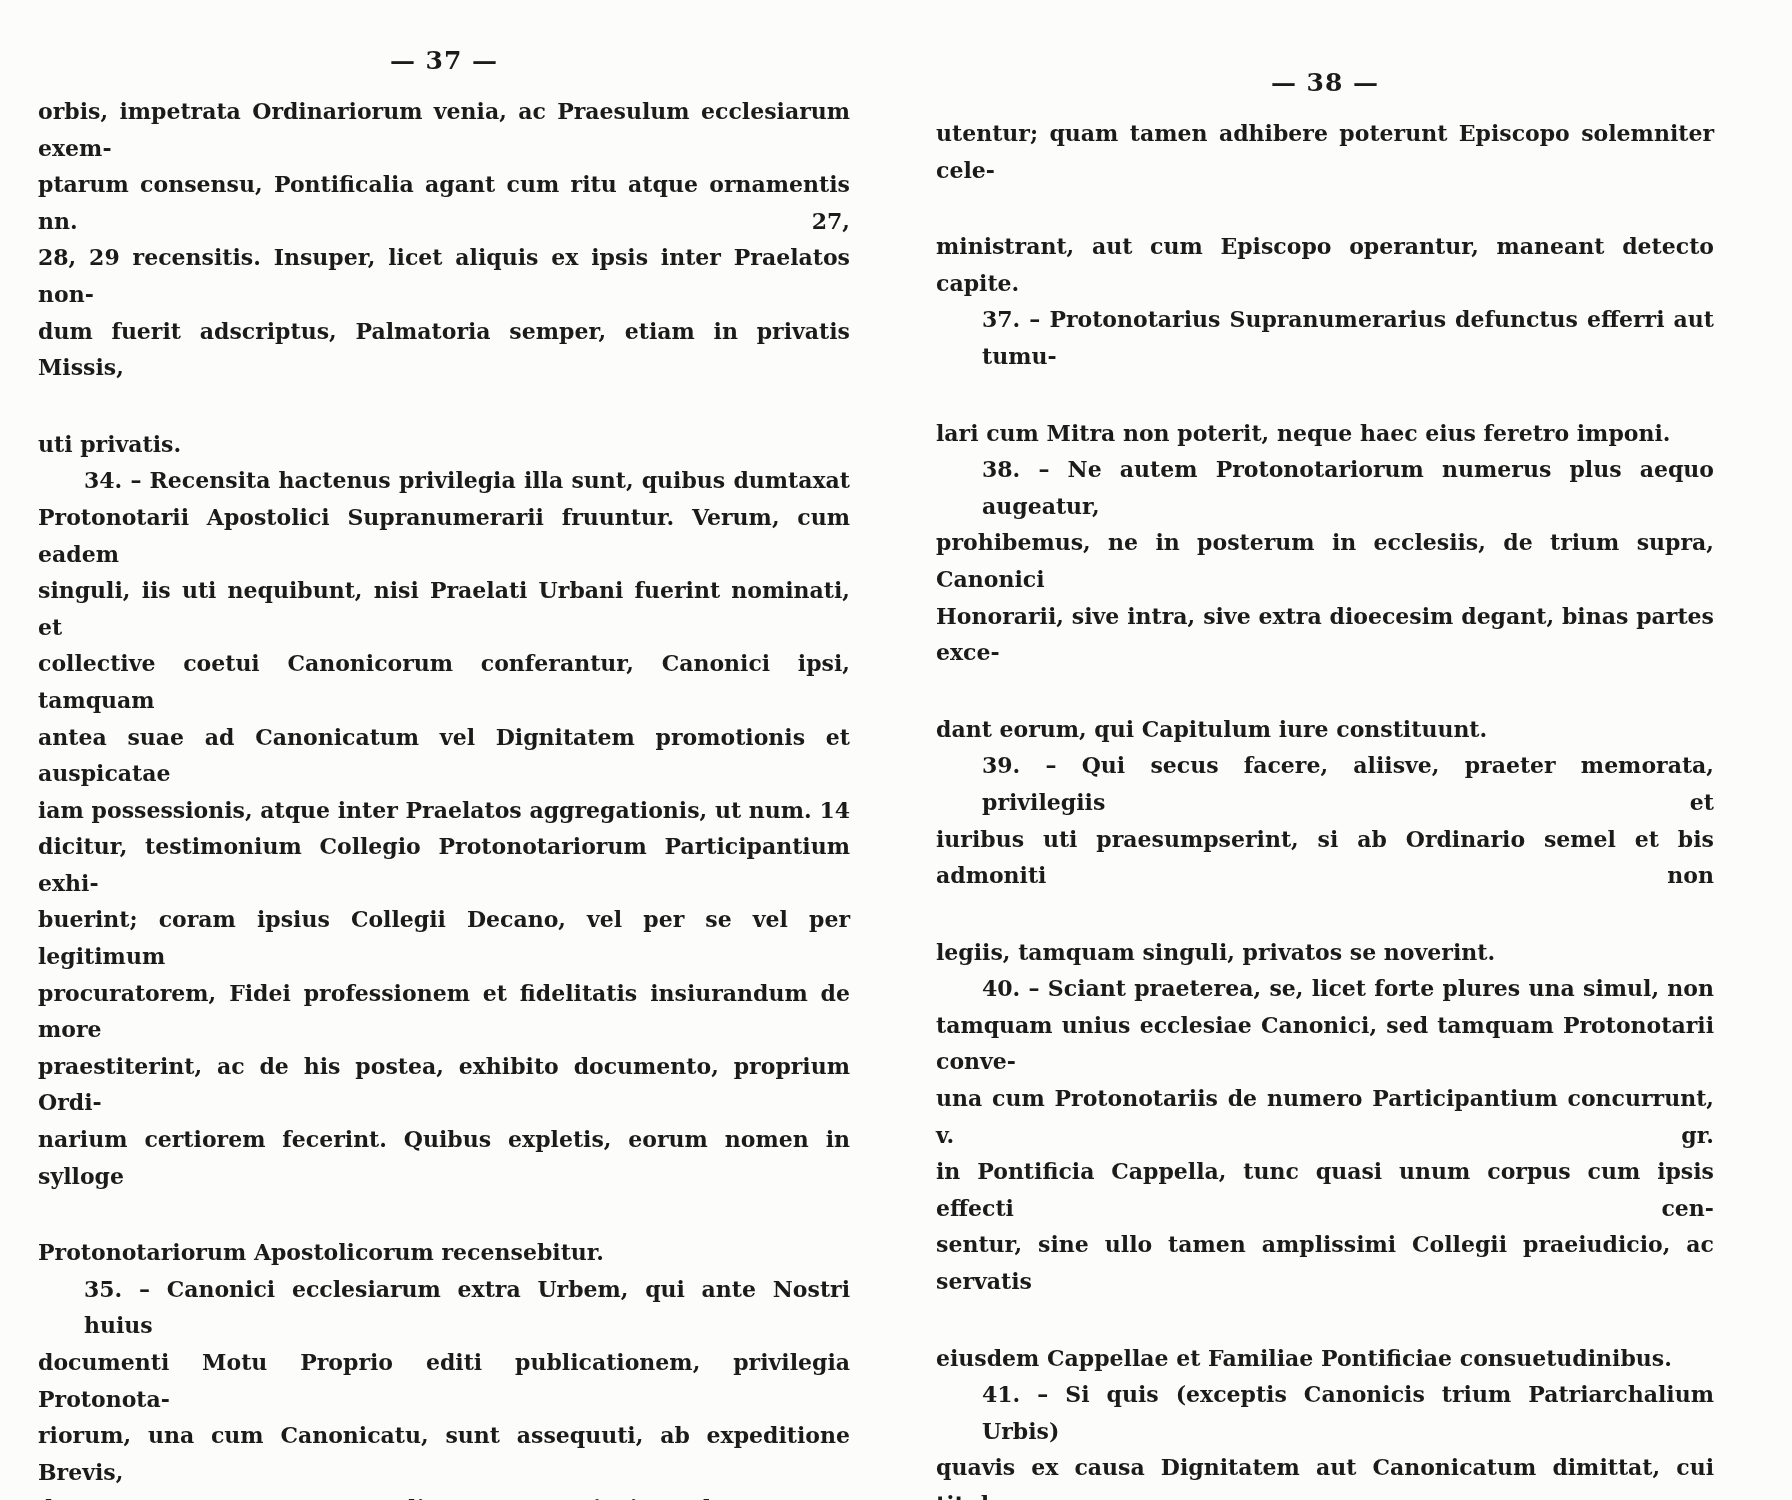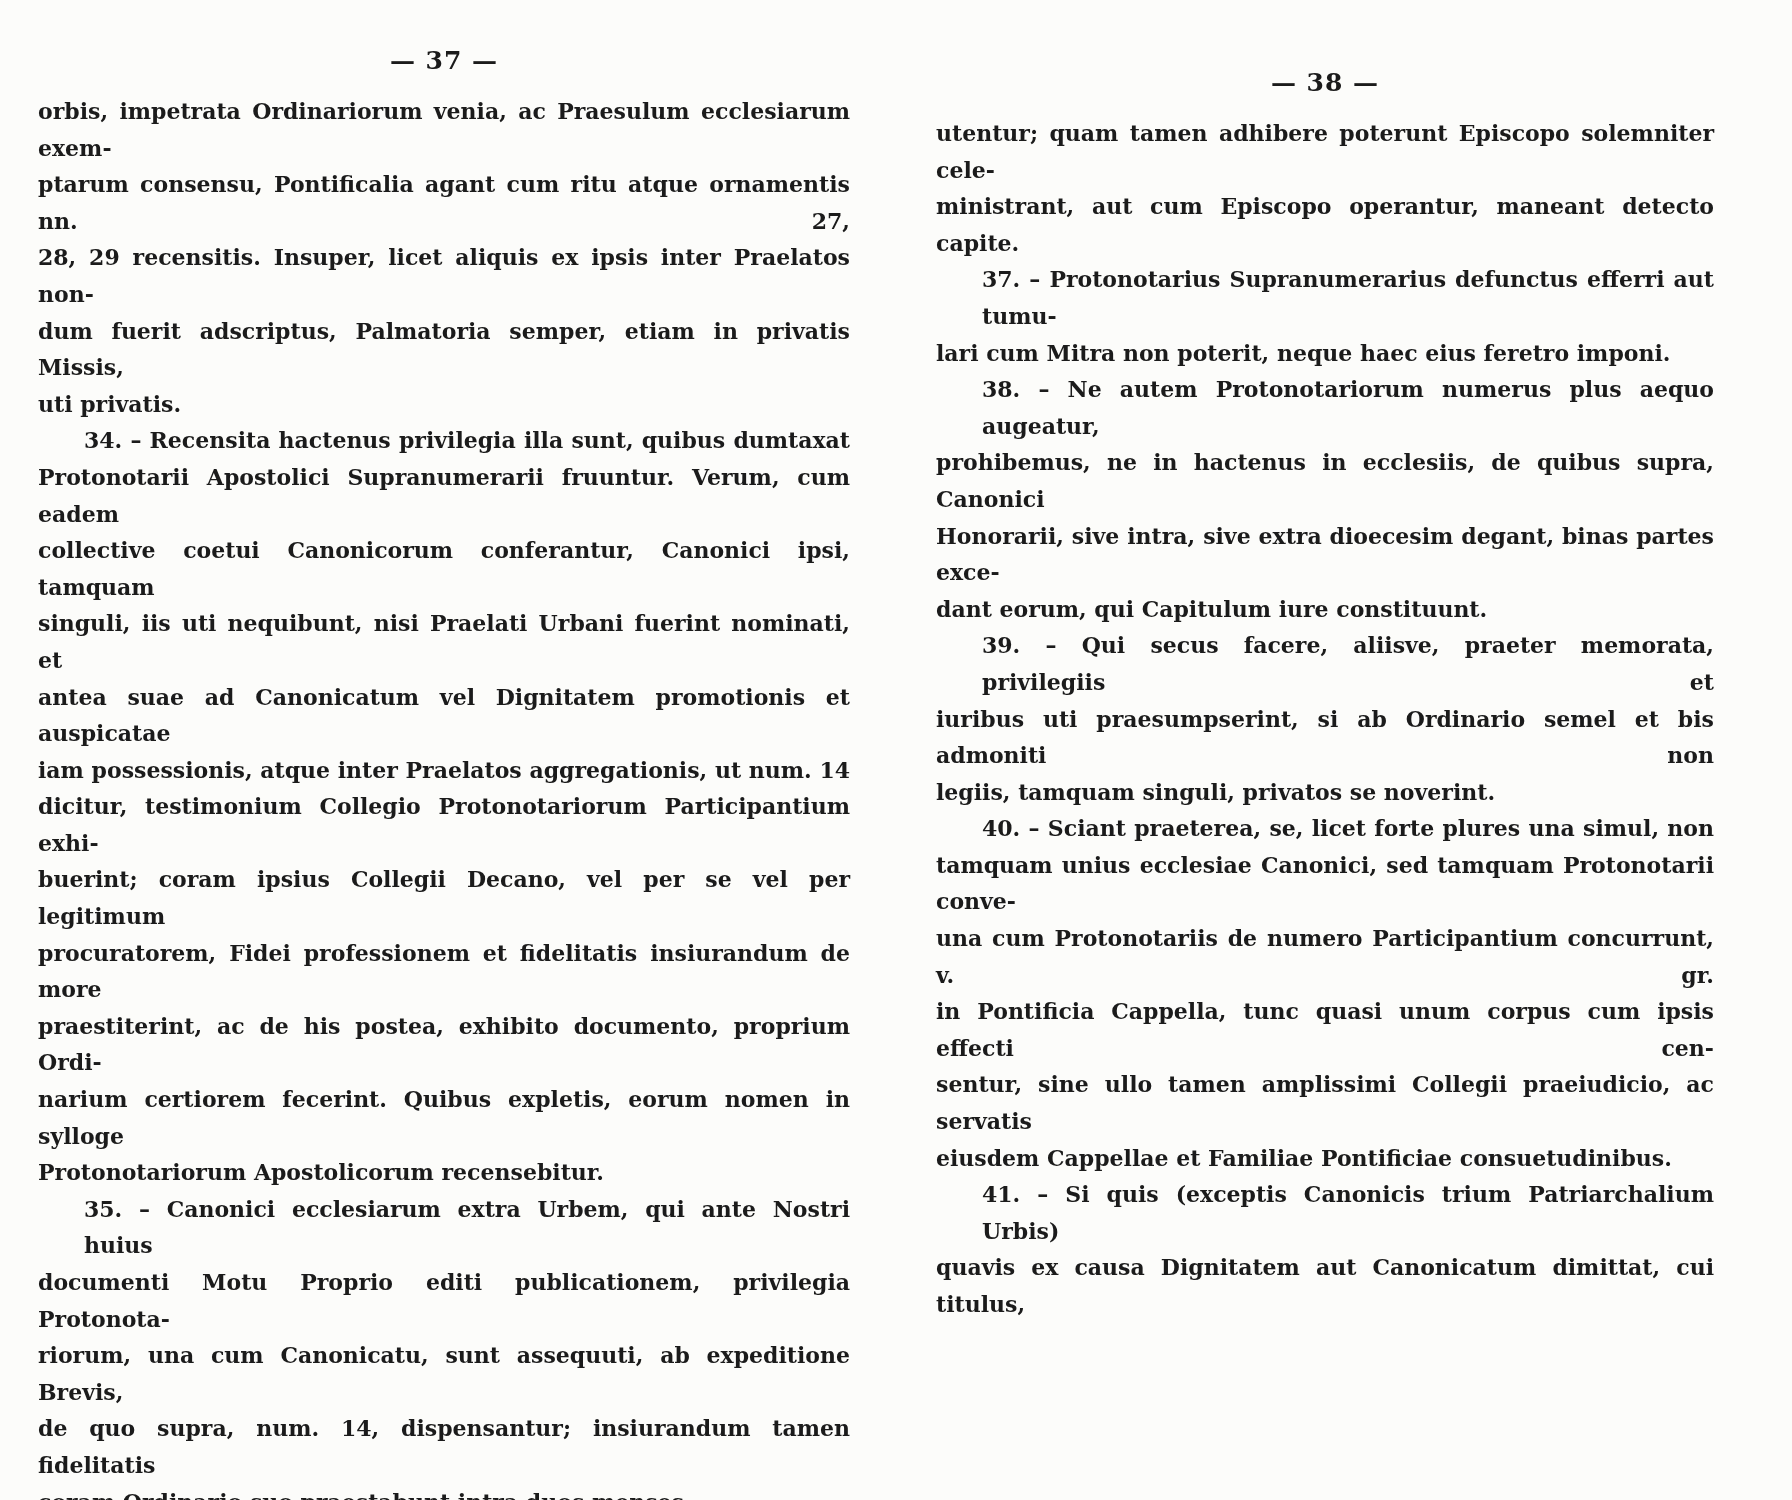"ministrant, aut cum Episcopo operantur," .line.last { margin-top: none -> 40px }
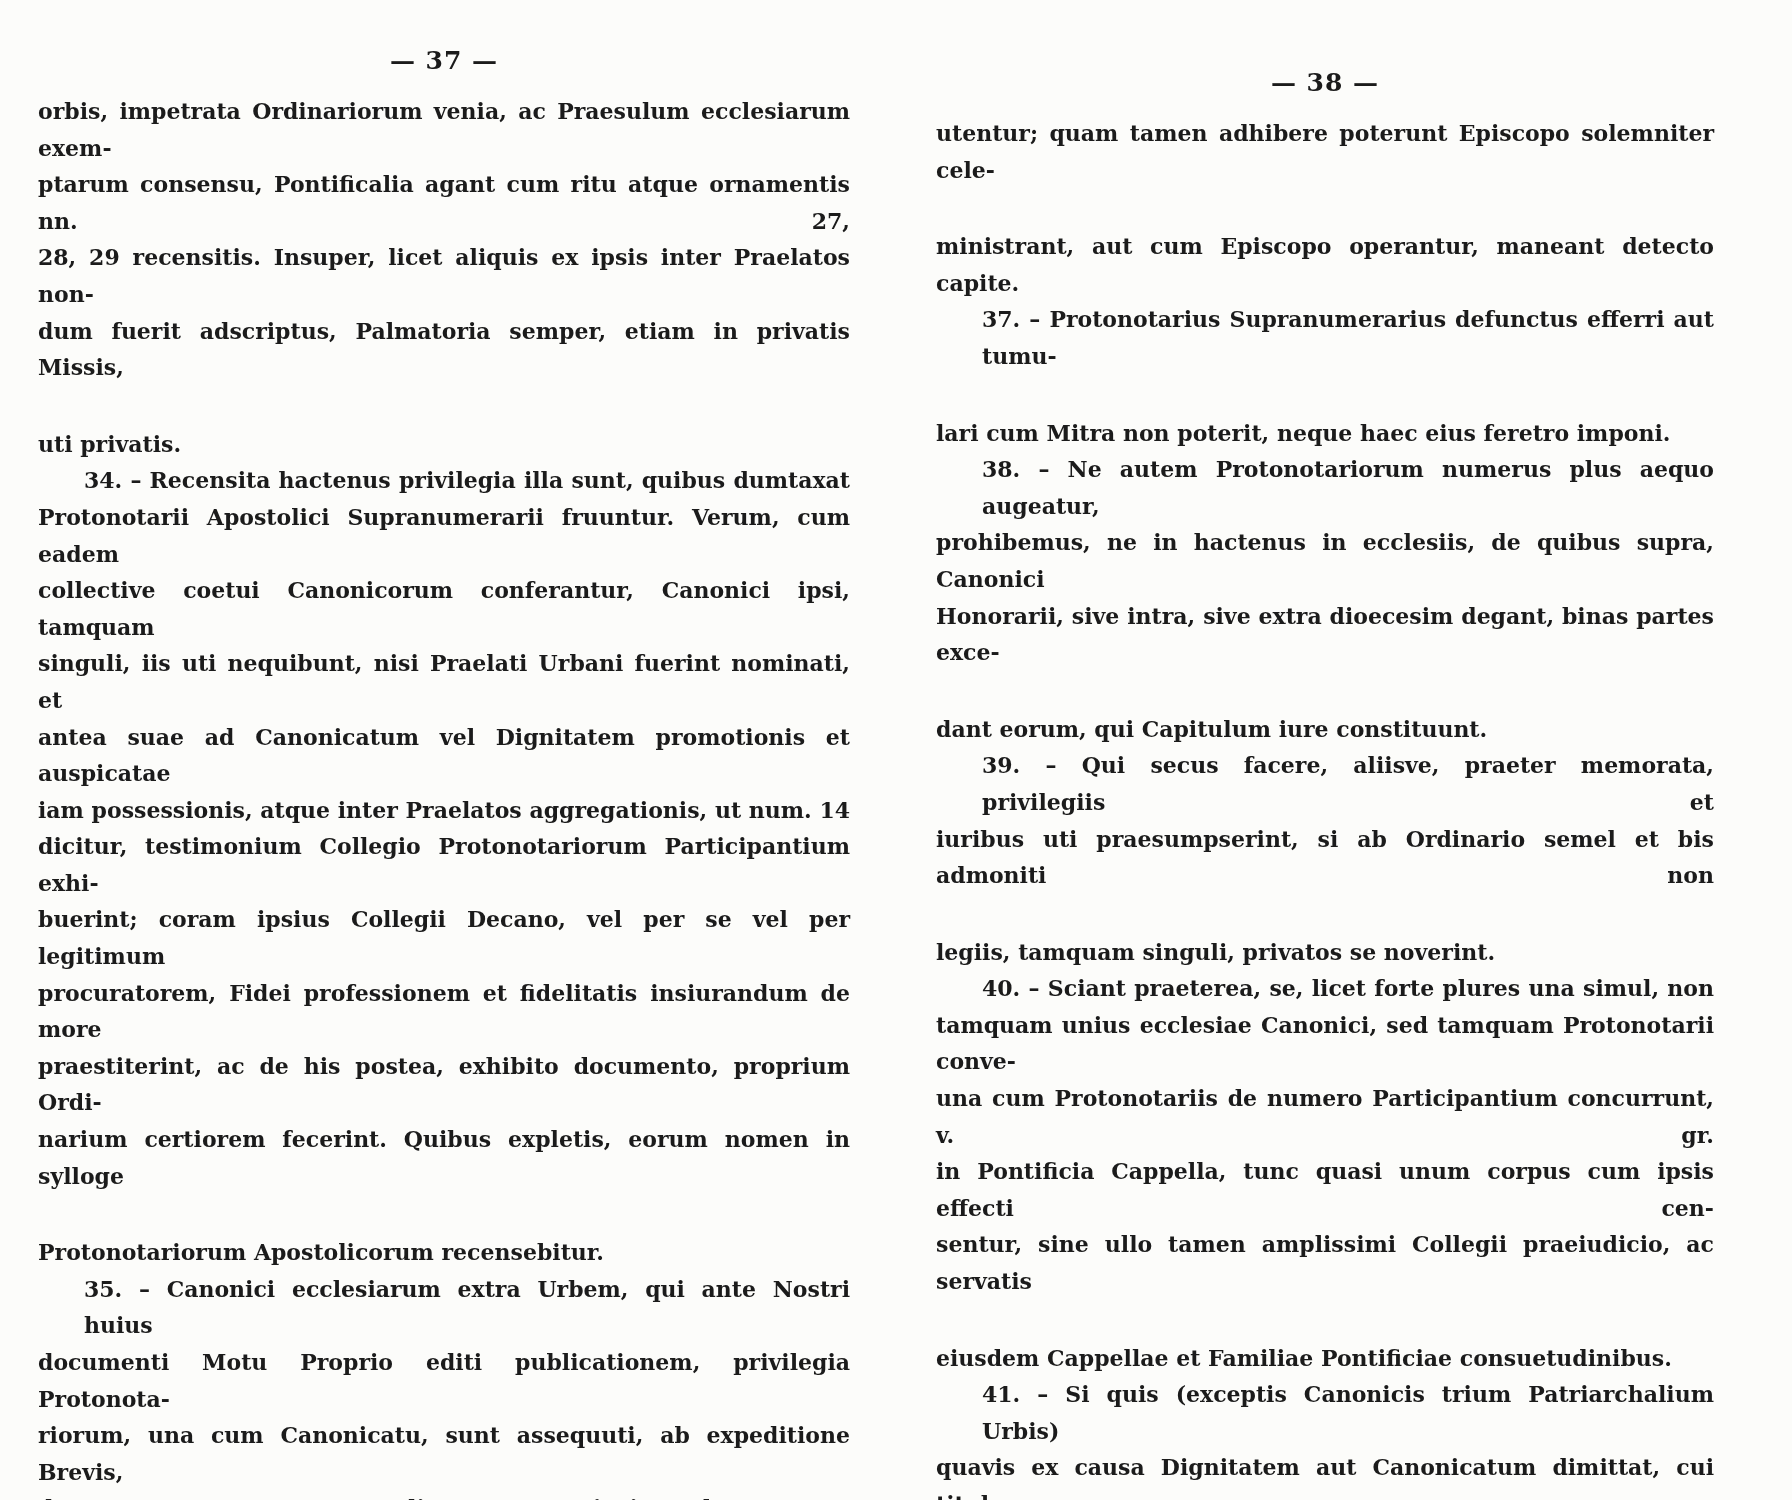"prohibemus, ne in hactenus in" div.line { text: hactenus in ecclesiis, de quibus -> posterum in ecclesiis, de trium }
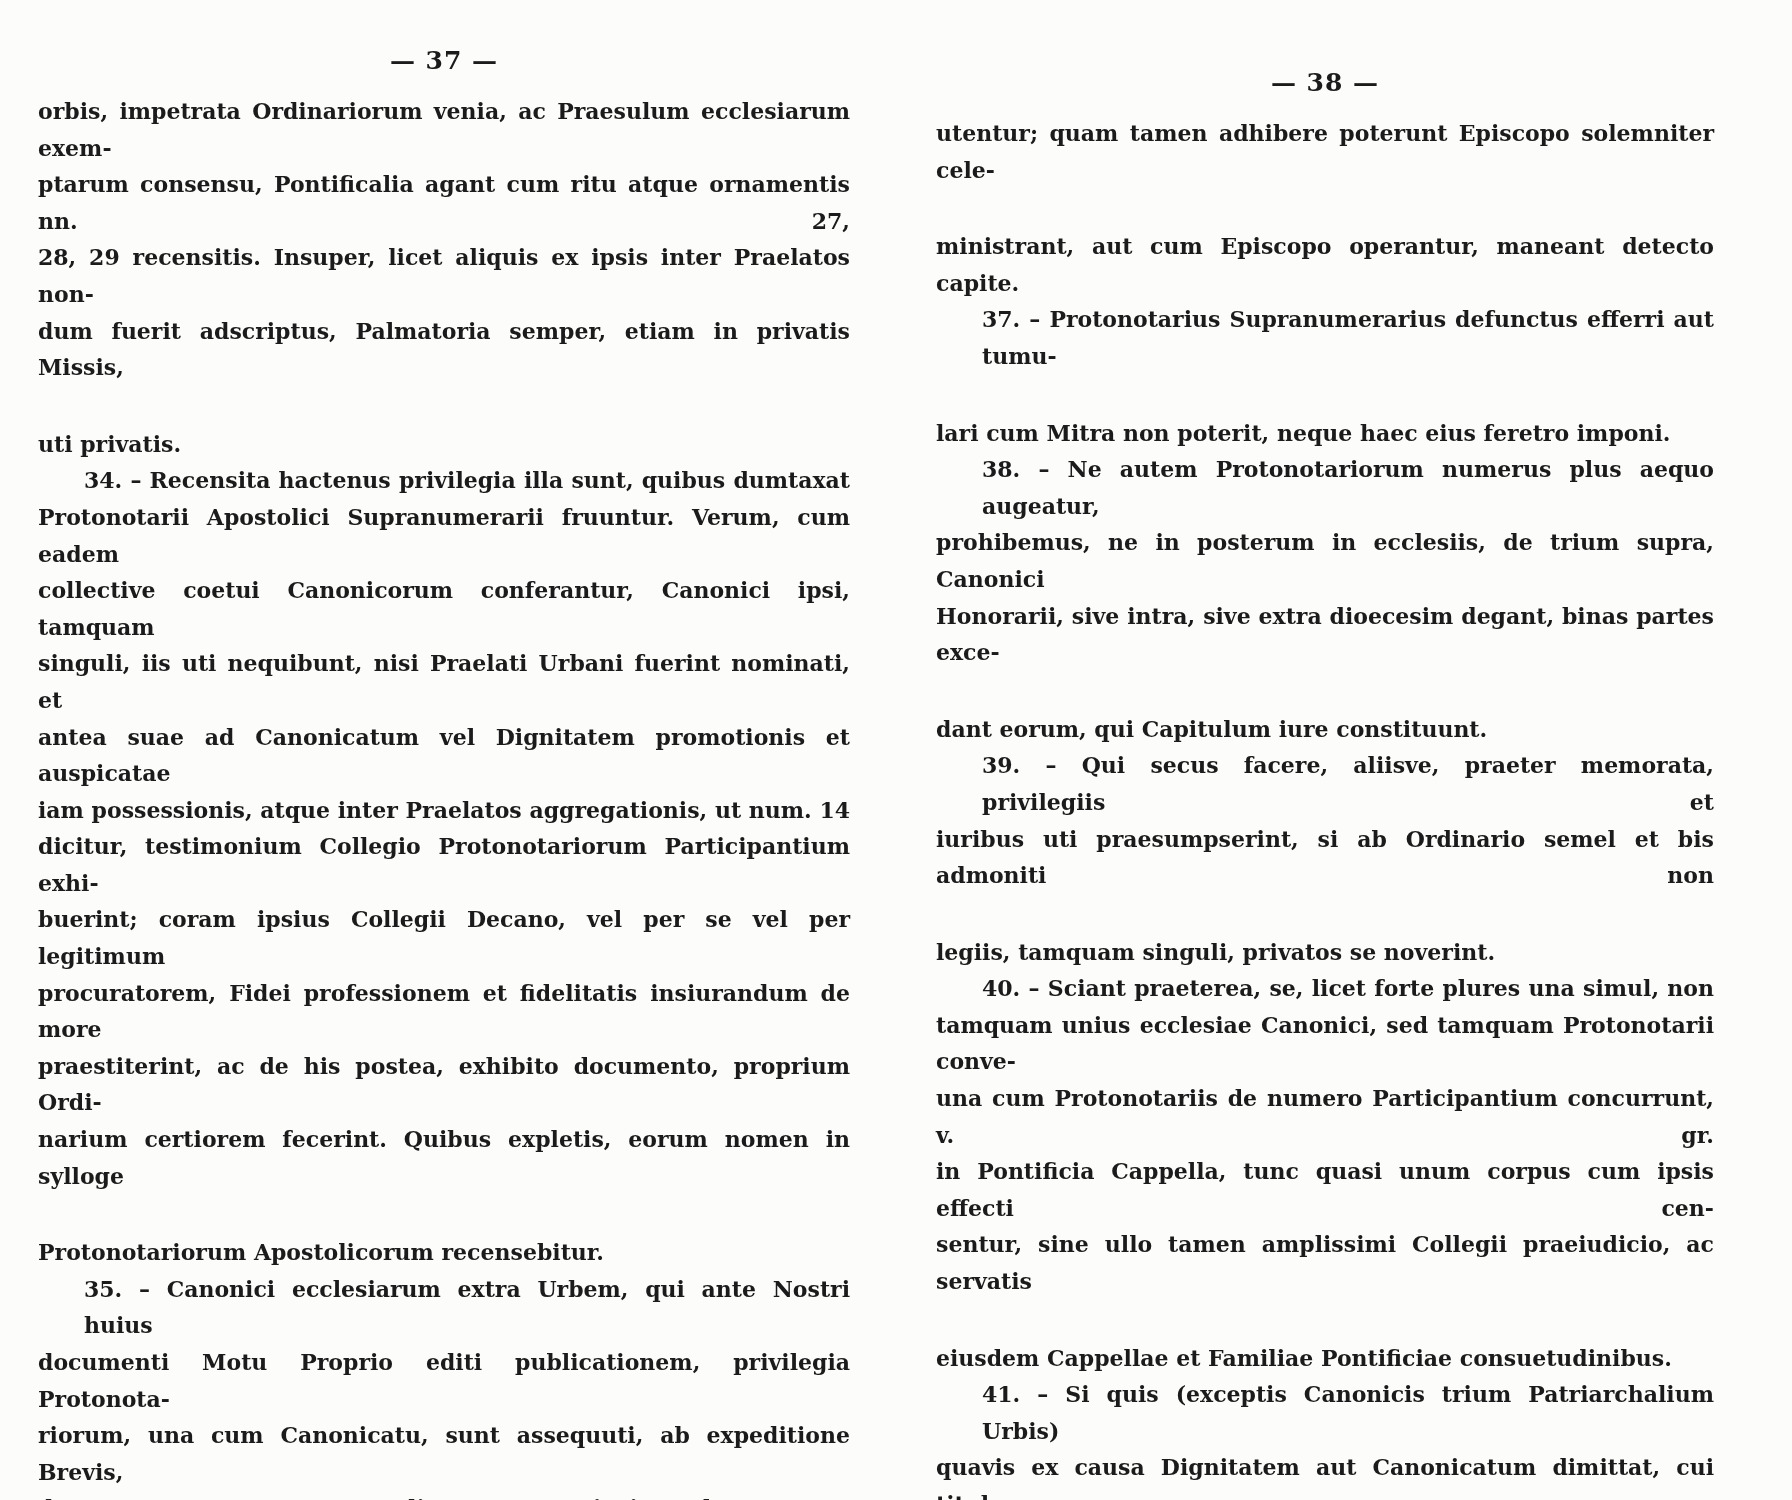"collective coetui Canonicorum" div.line { order: before "singuli, iis uti nequibunt, nisi" -> after "singuli, iis uti nequibunt, nisi" }
